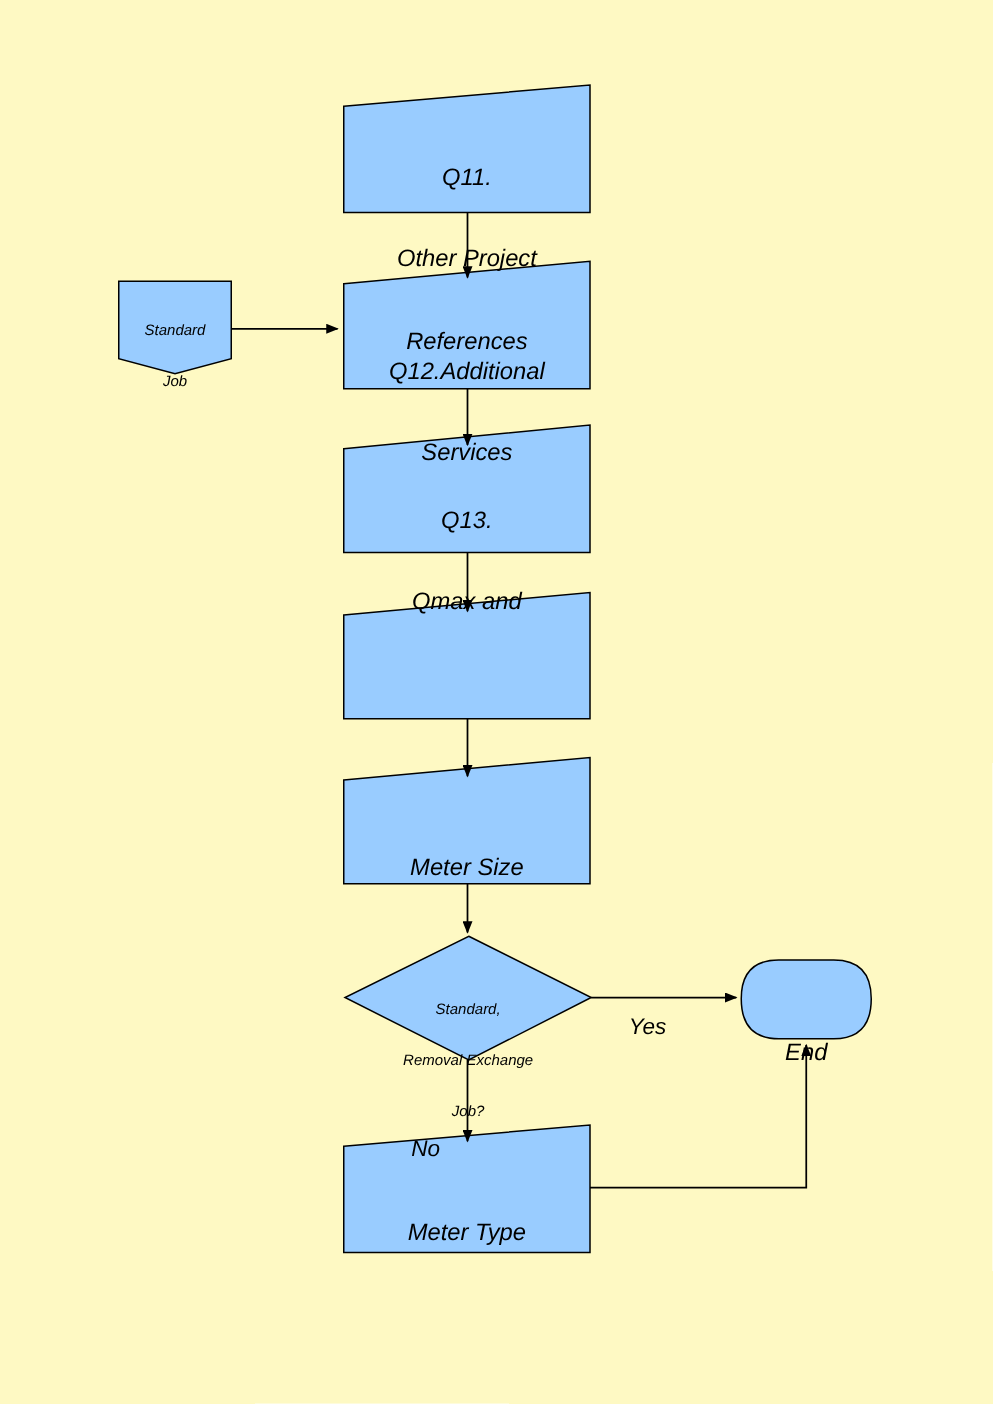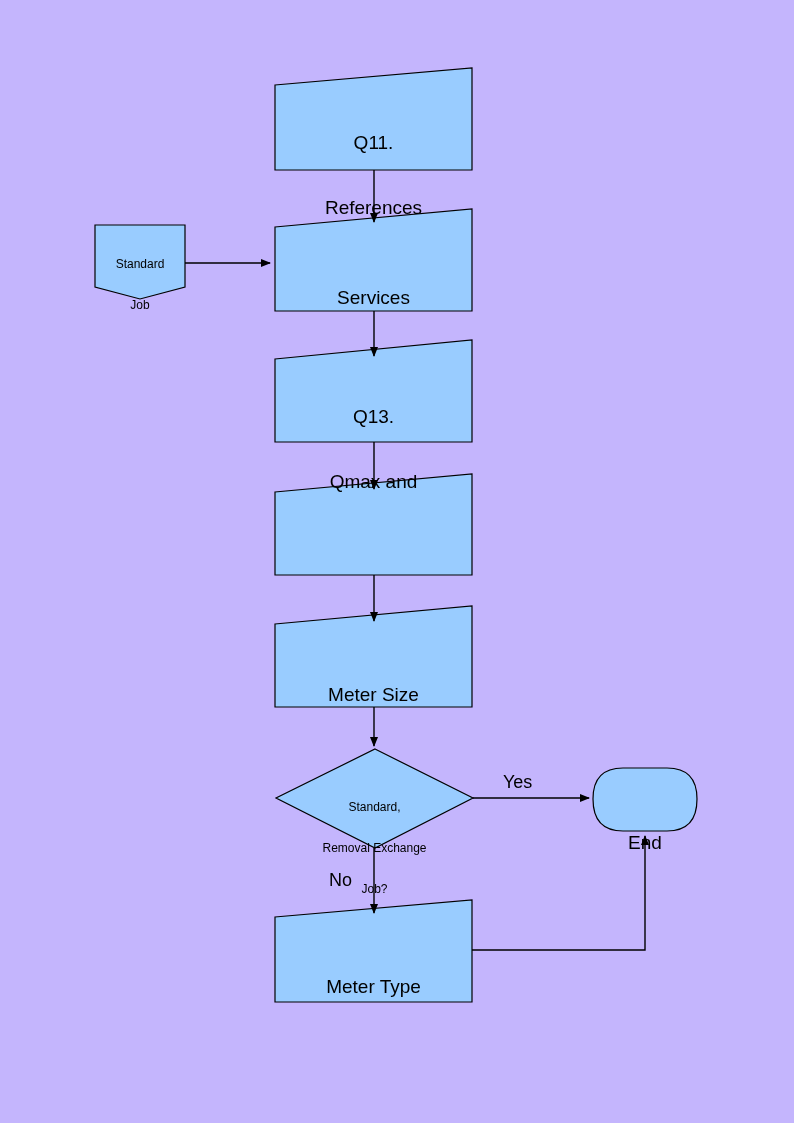"Q11." div { background: #c4b5fd -> #fef9c3; font-style: none -> italic }
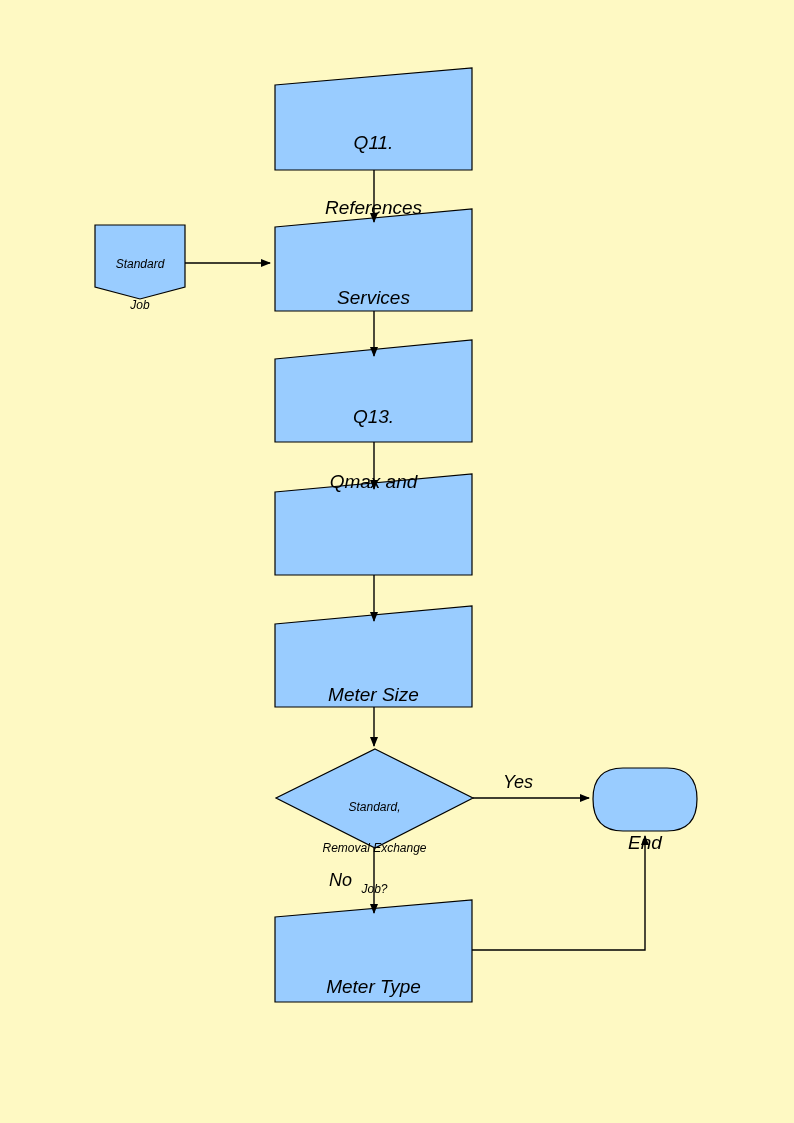"Other Project" div { html: none -> <div>Other Project</div> }
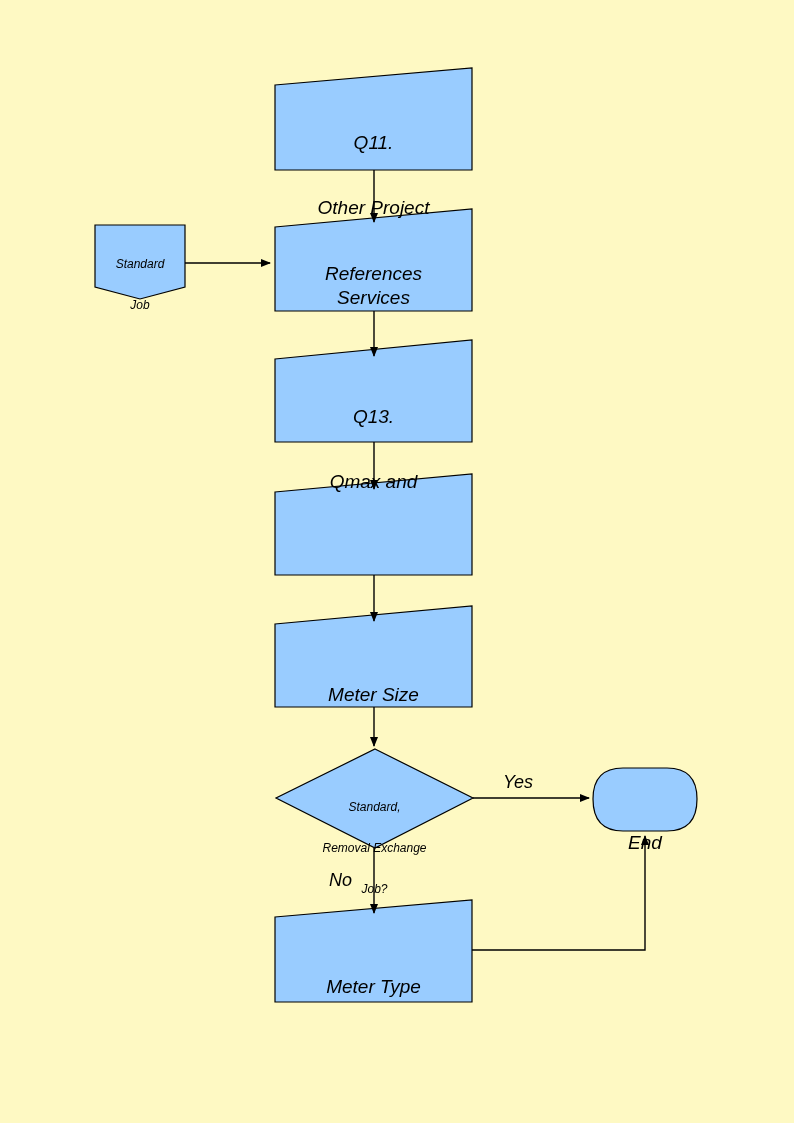"Q12.Additional" div { html: none -> <div>Q12.Additional</div> }
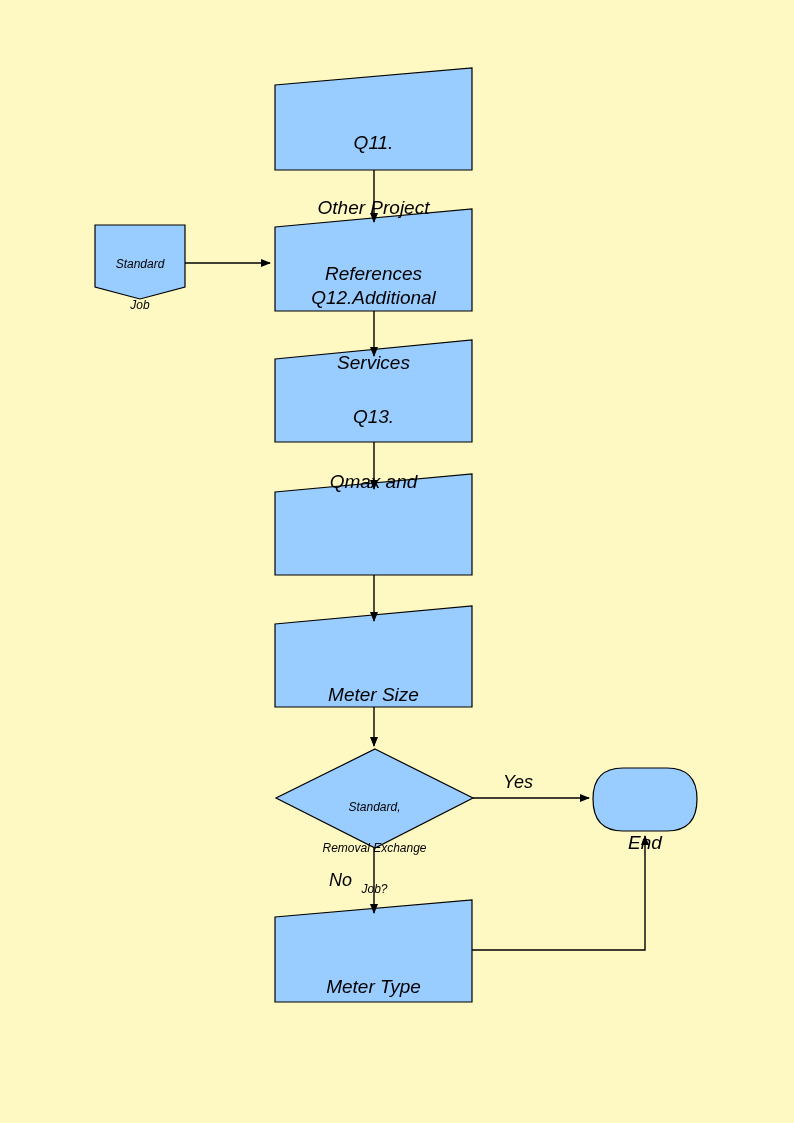"Yes" .t-edge { margin-top: none -> 39px }
